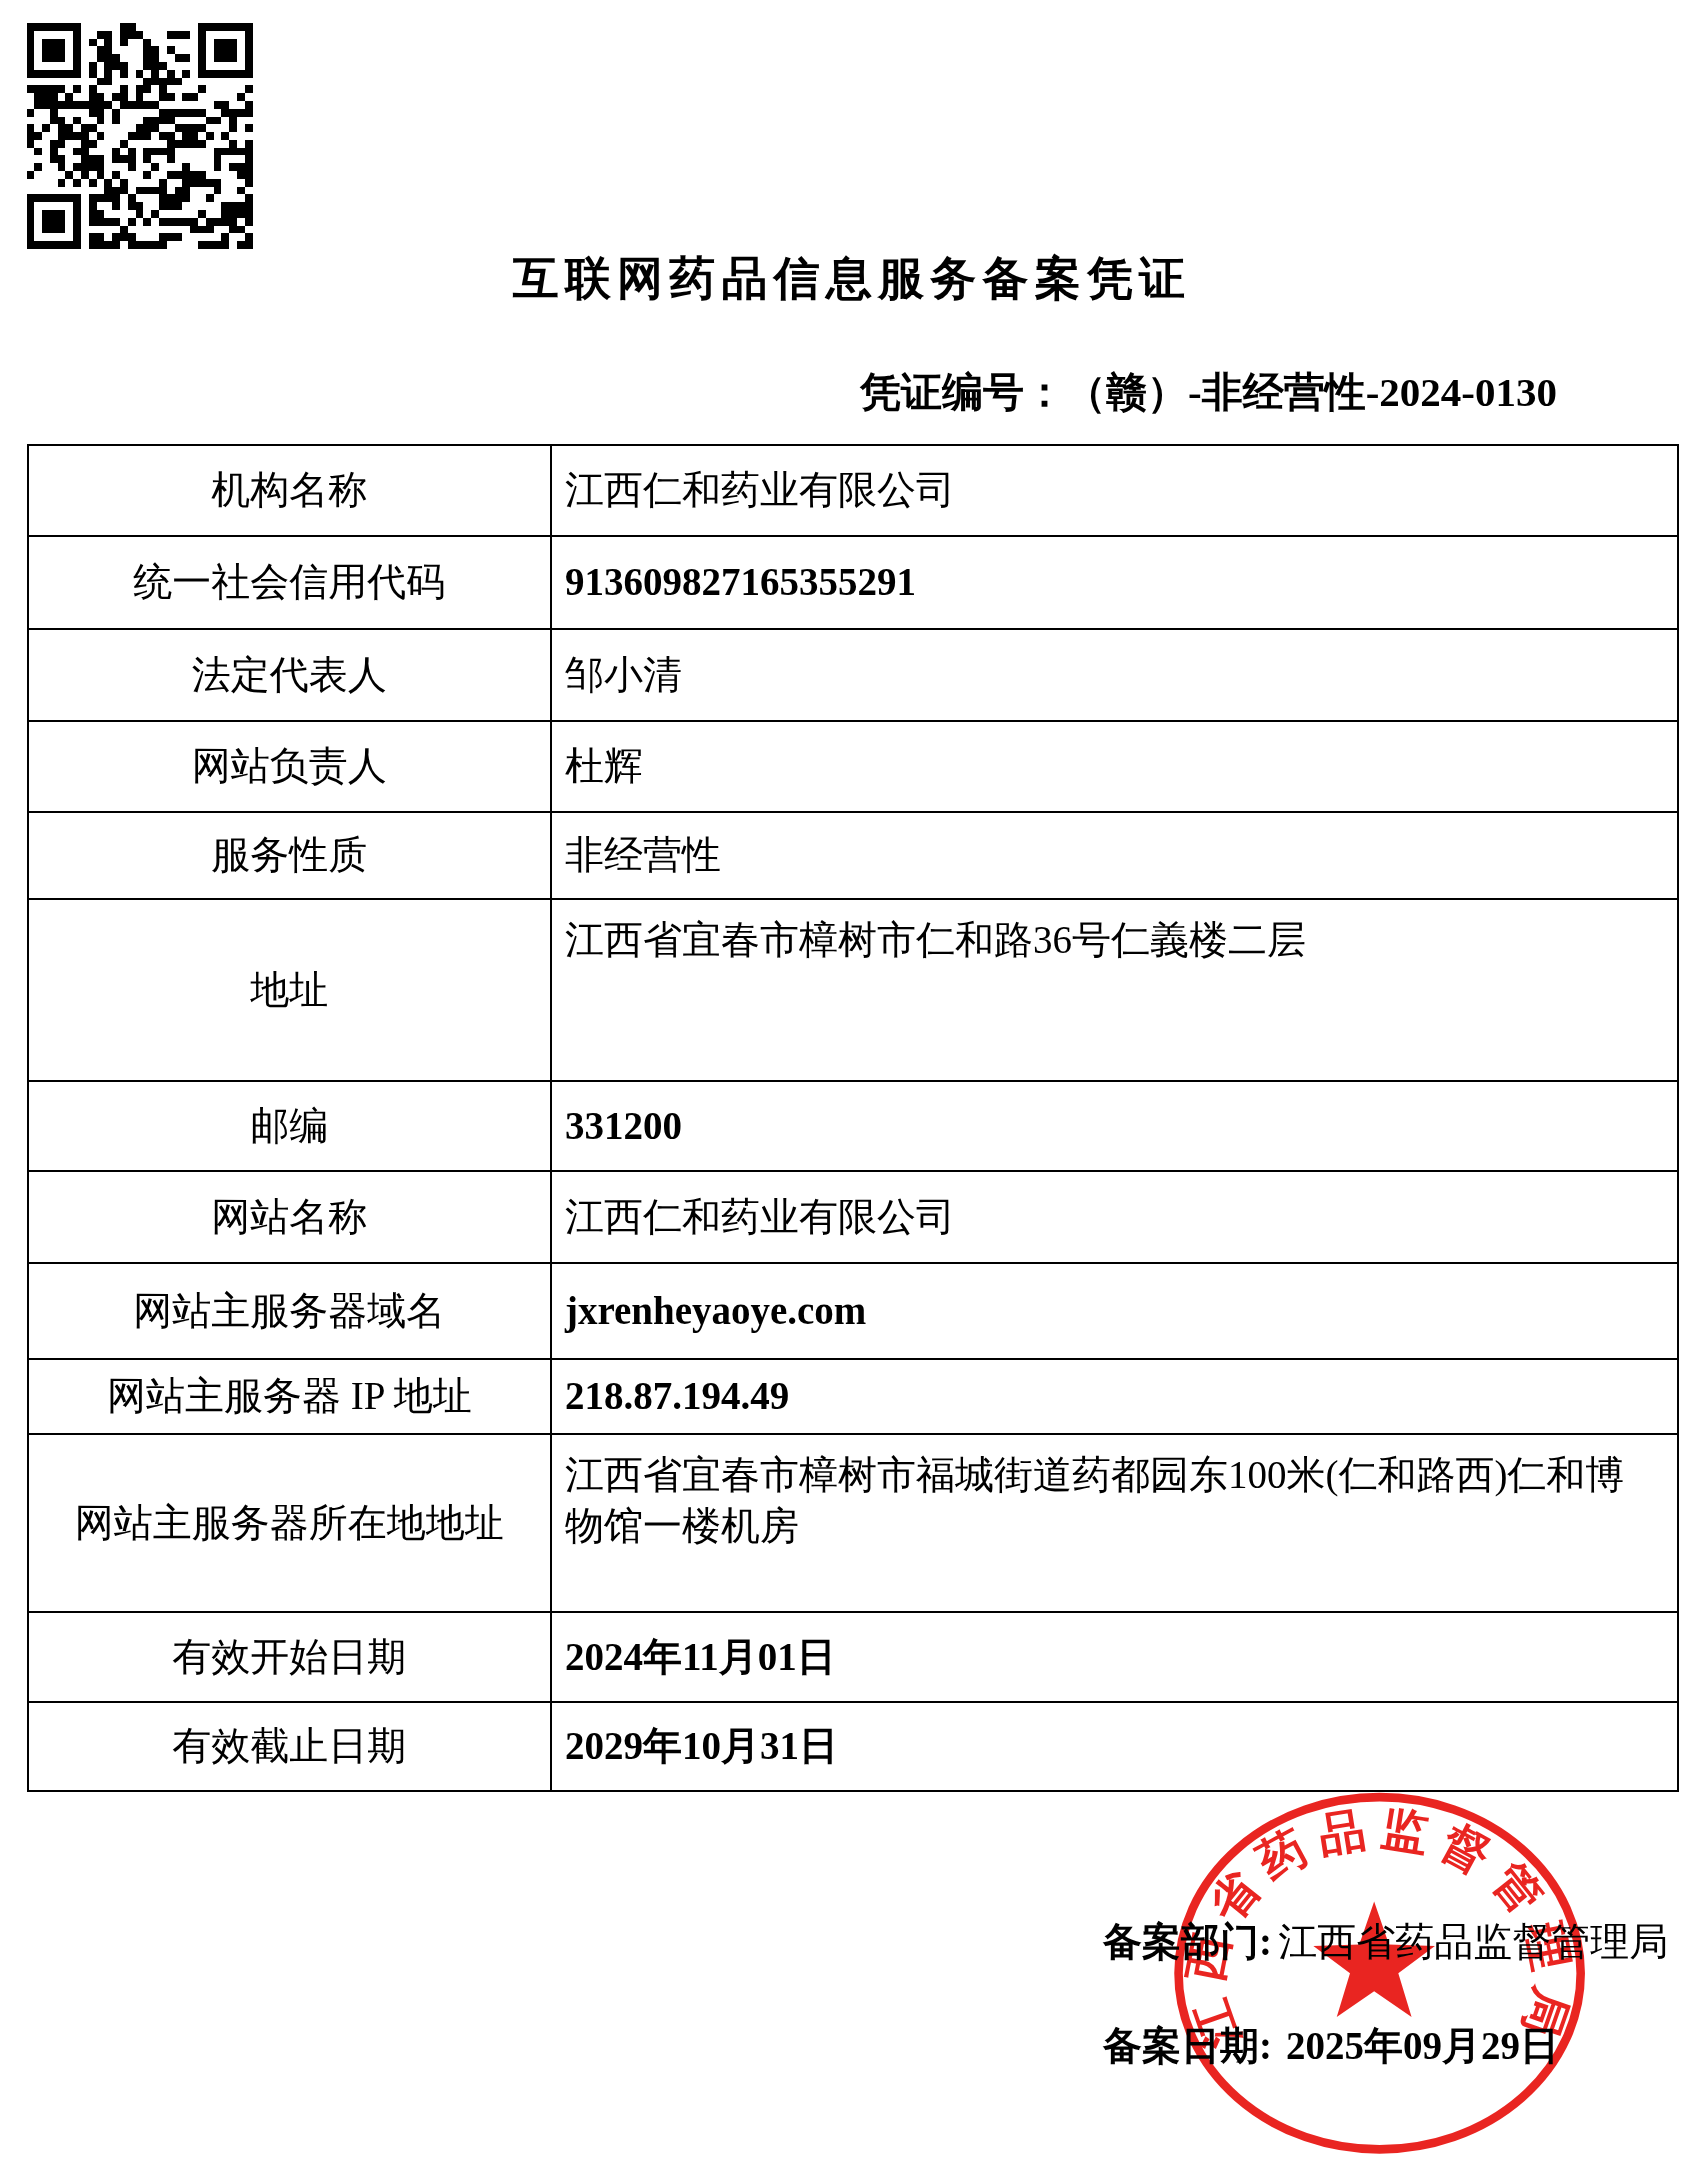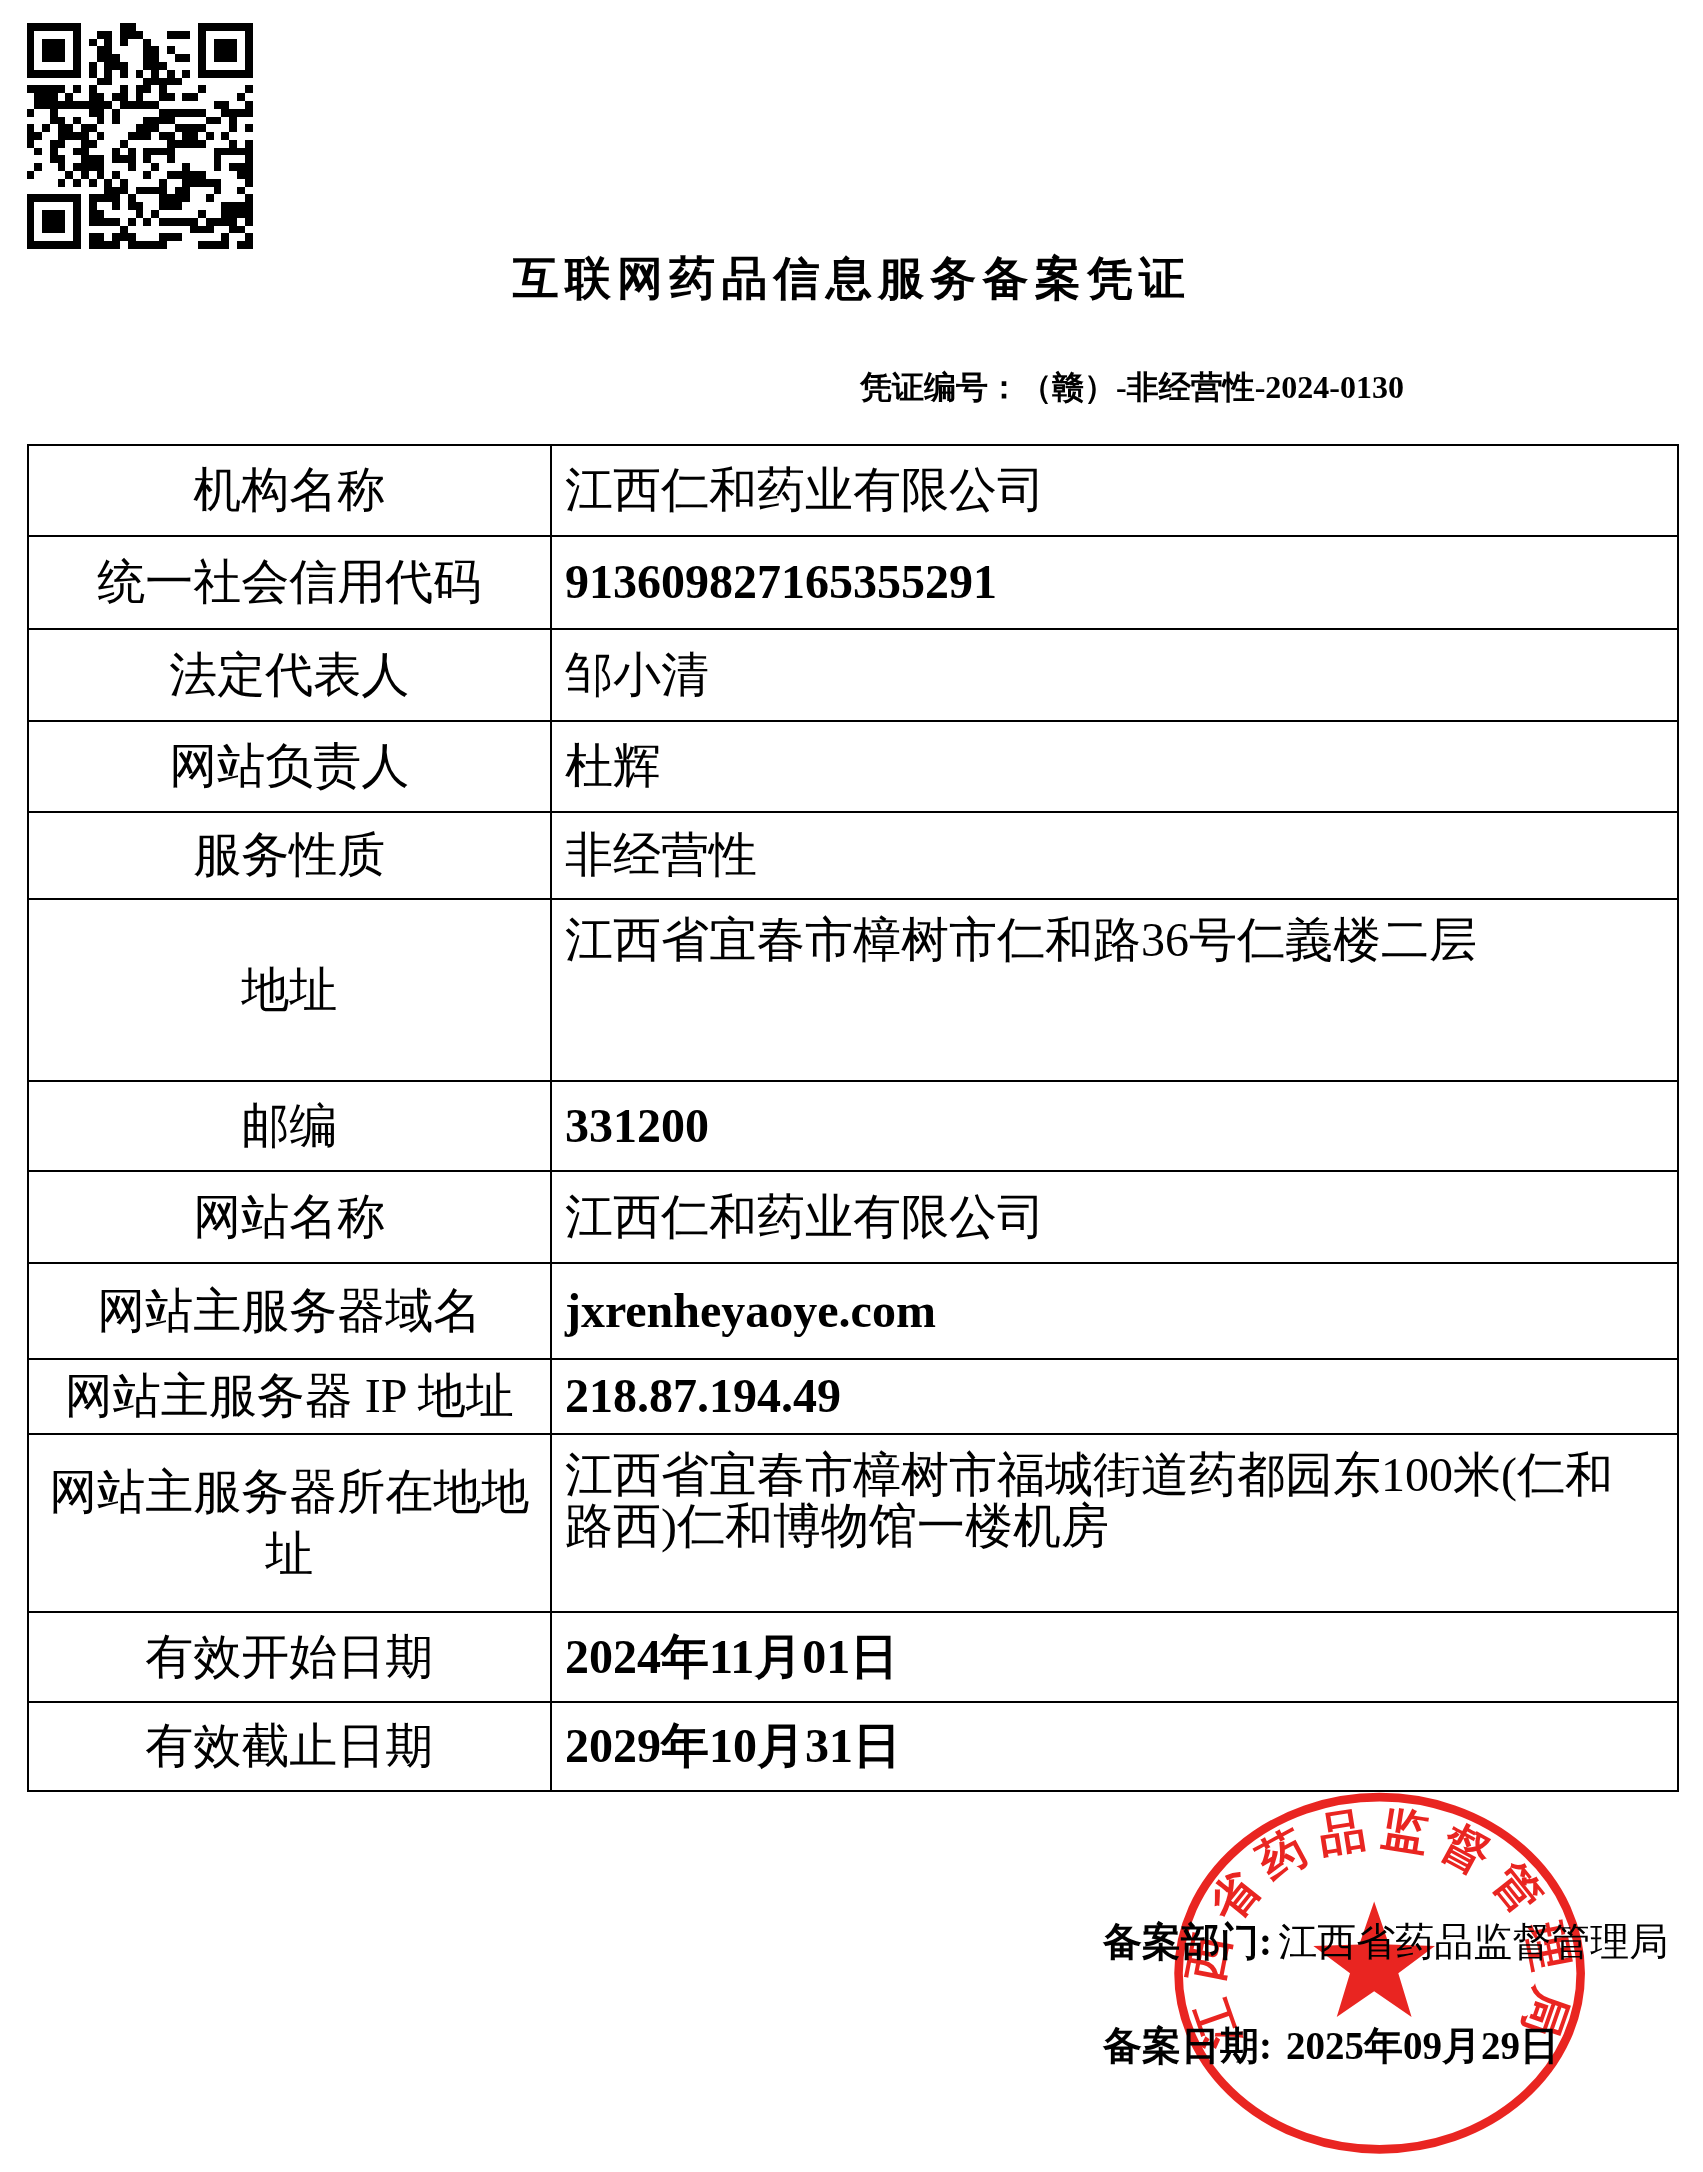"凭证编号：（赣）-非经营性-2024-0130" .certno { font-size: 32px -> 41px }
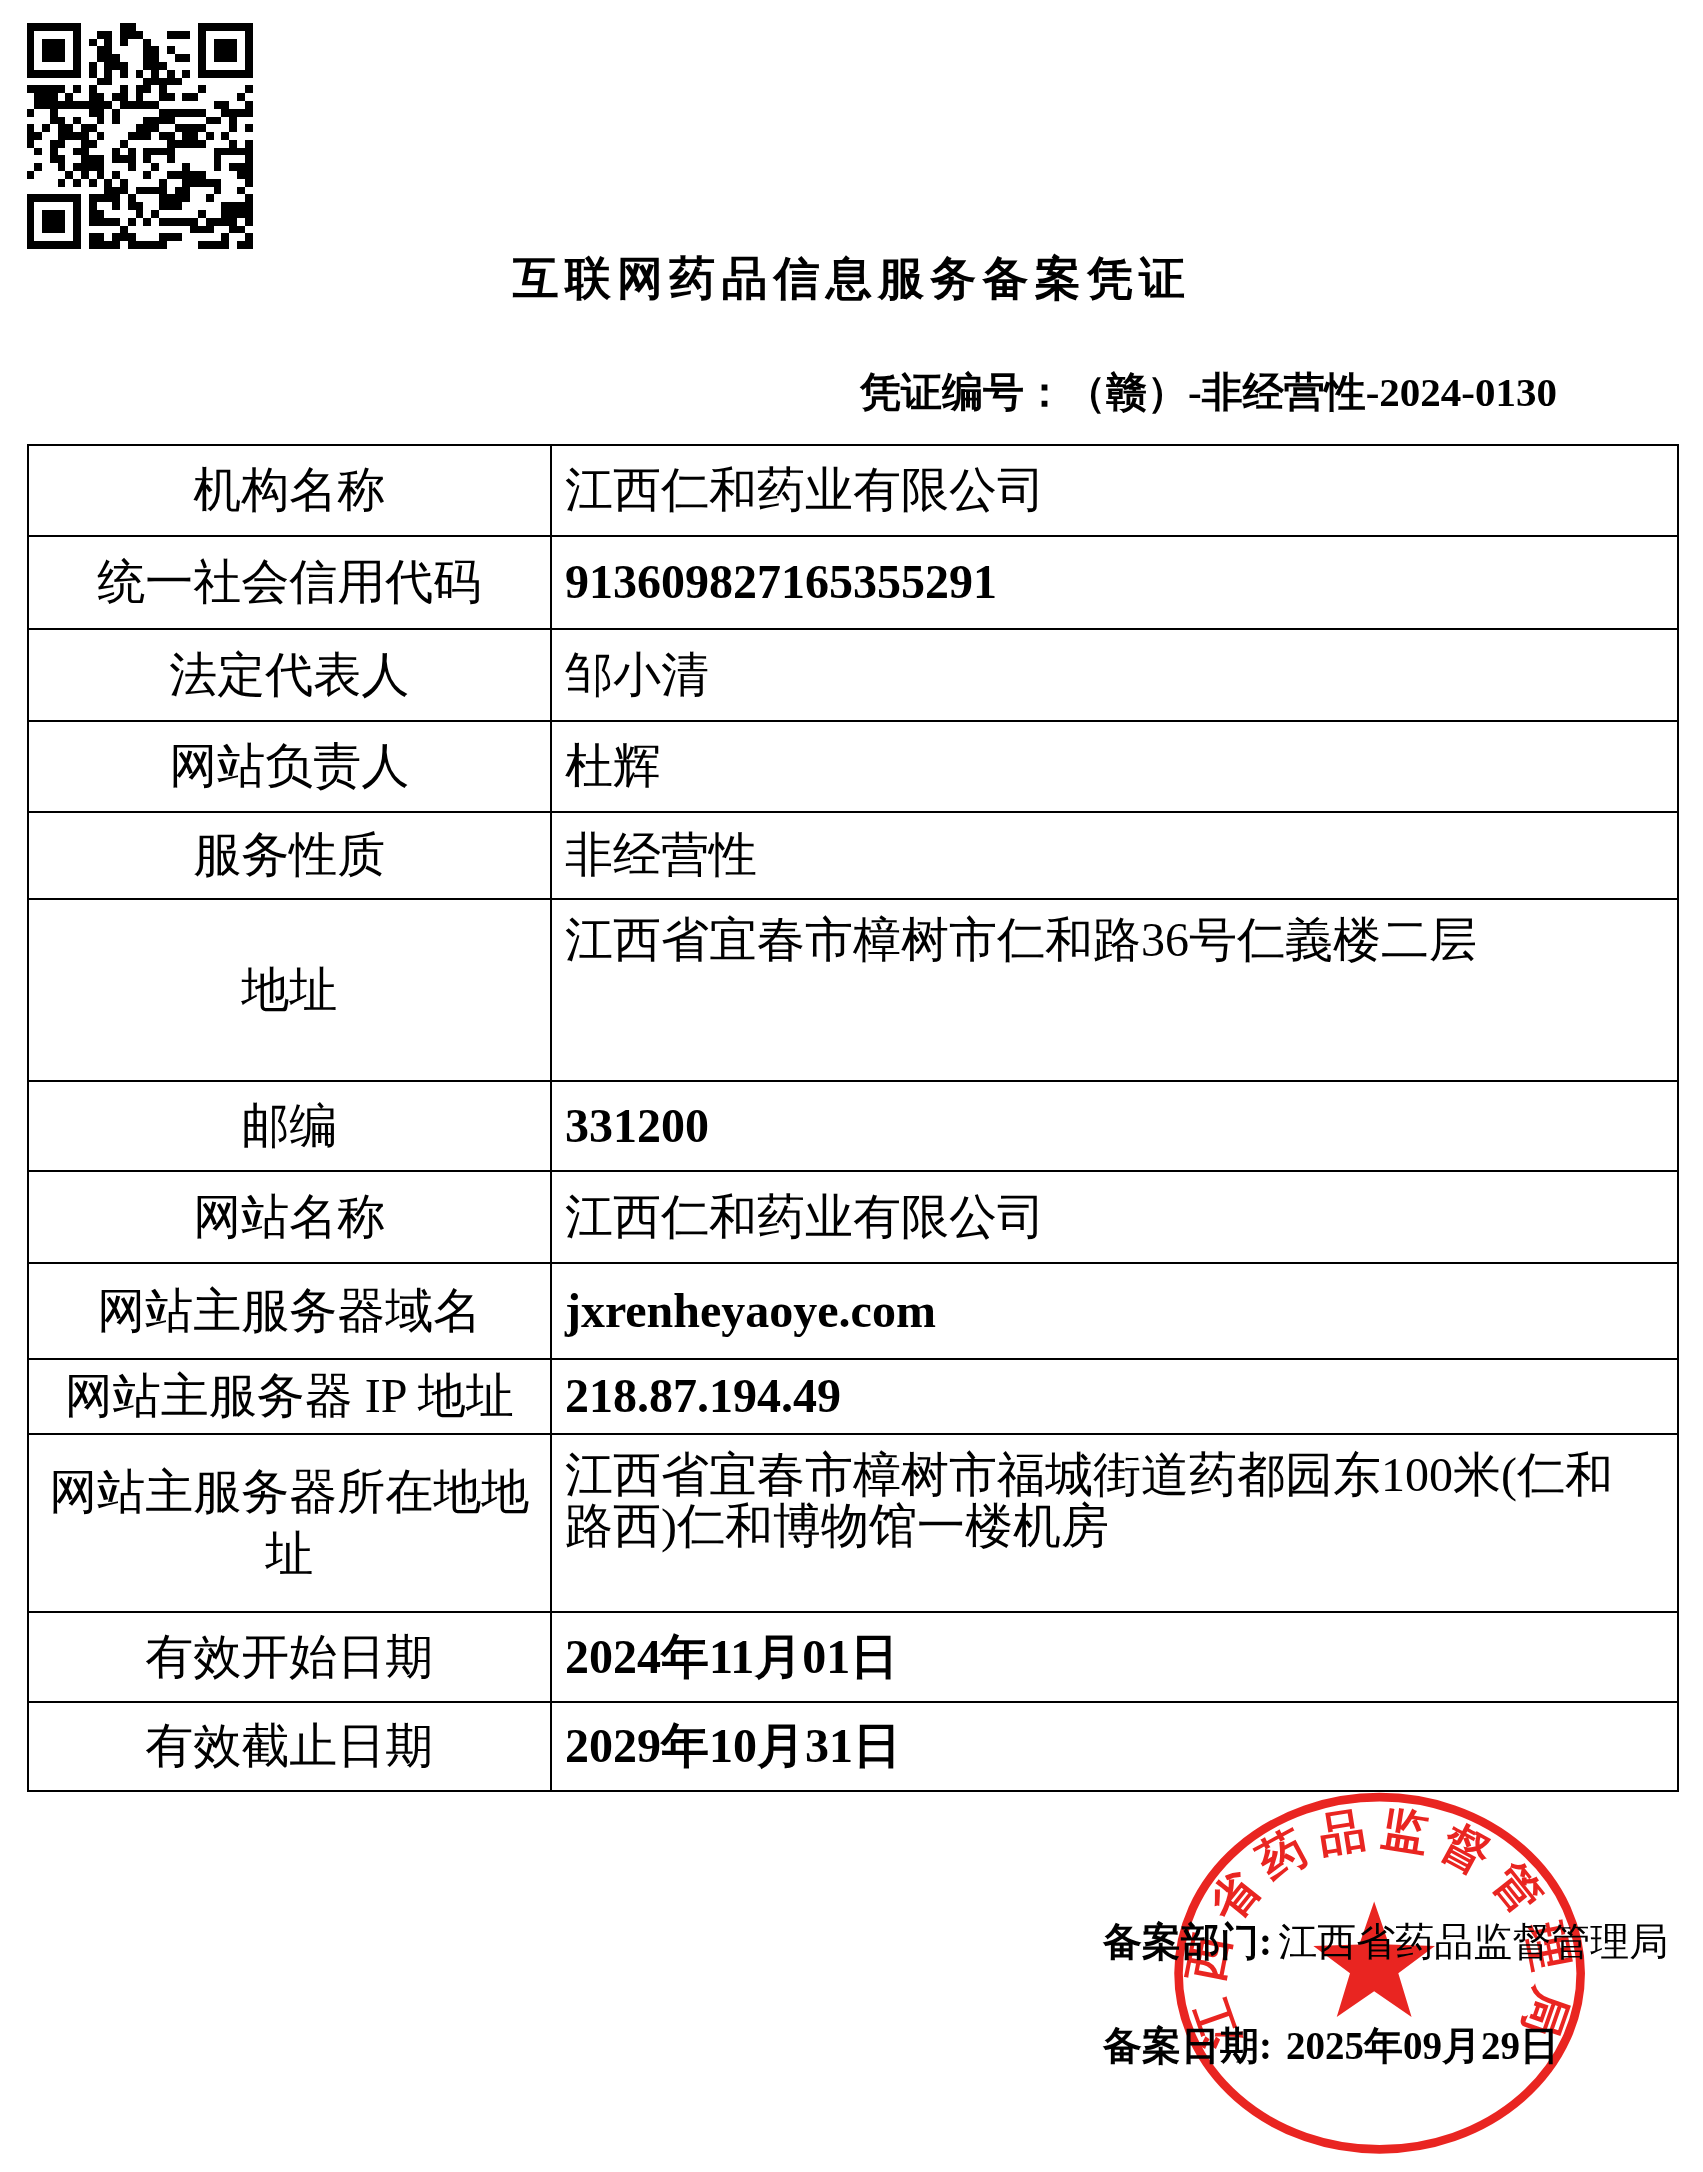"机构名称" table.info td { font-size: 48px -> 39px }
